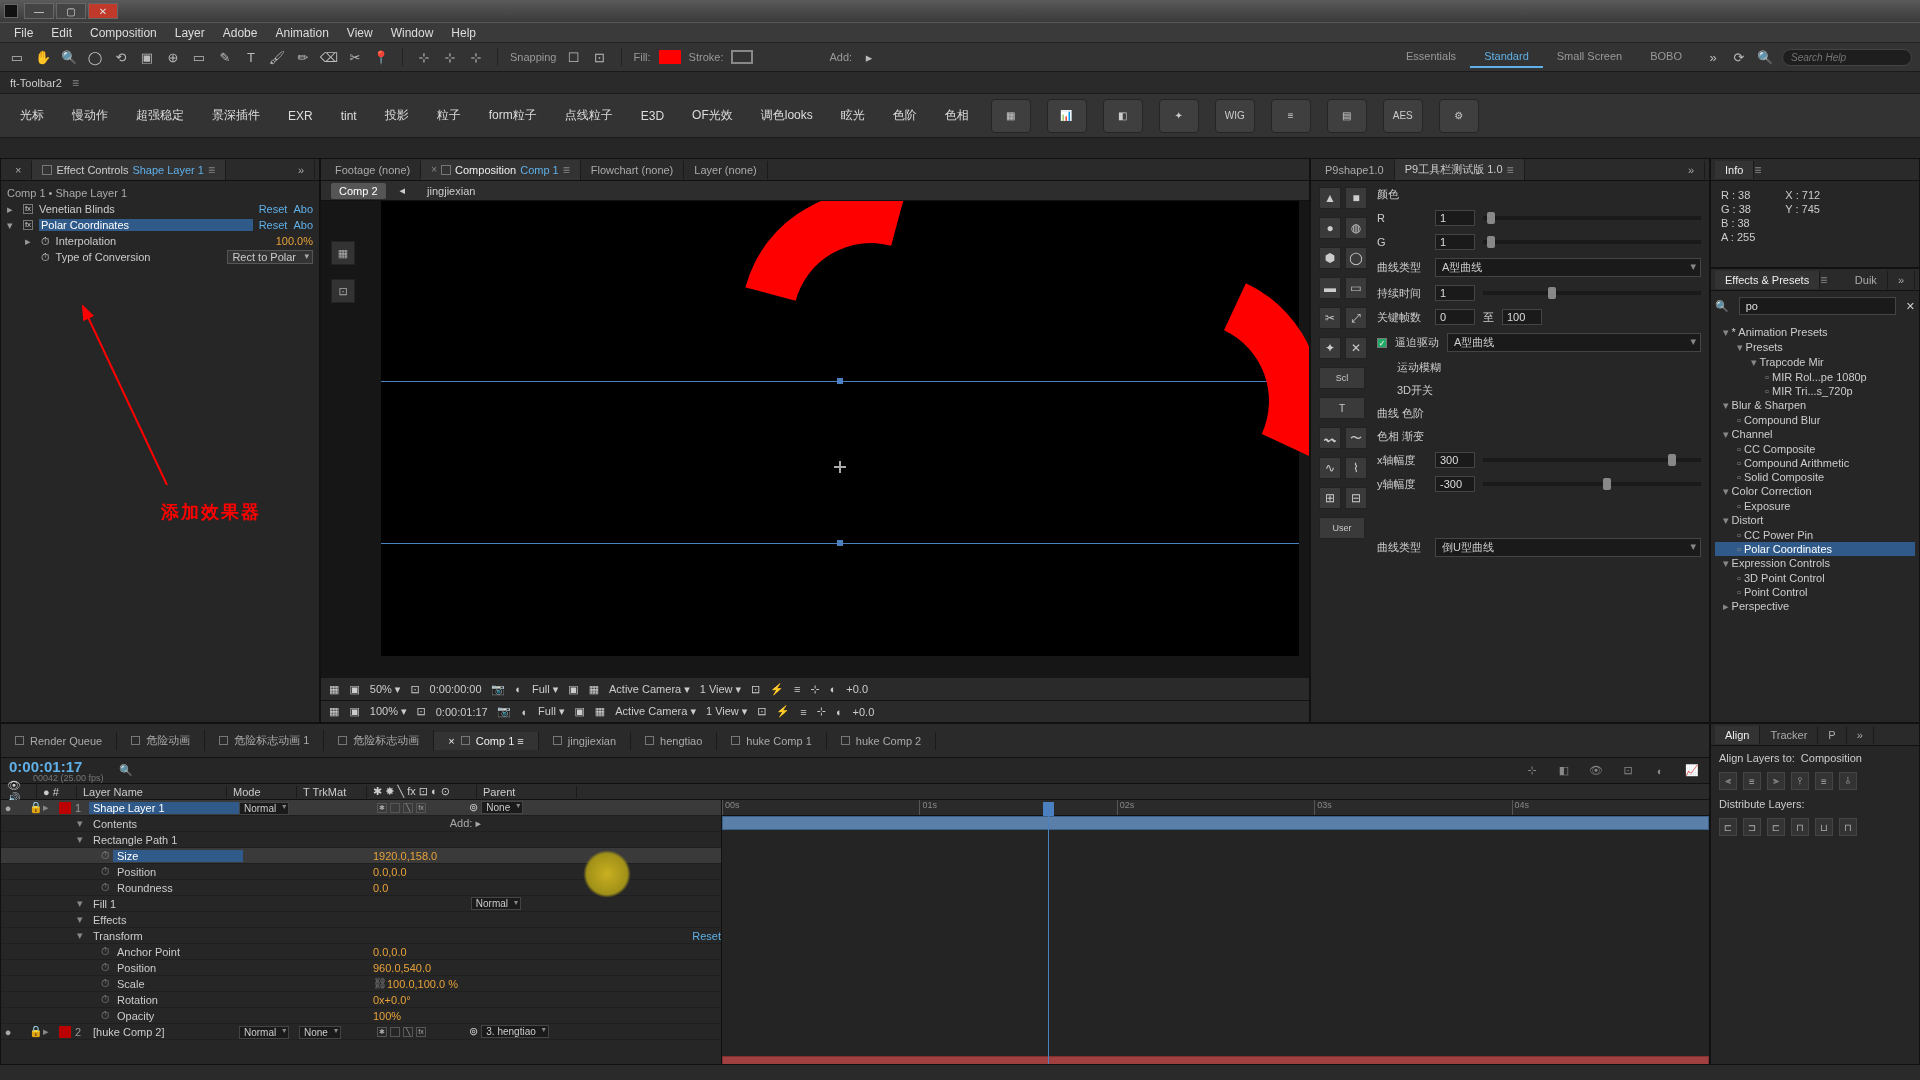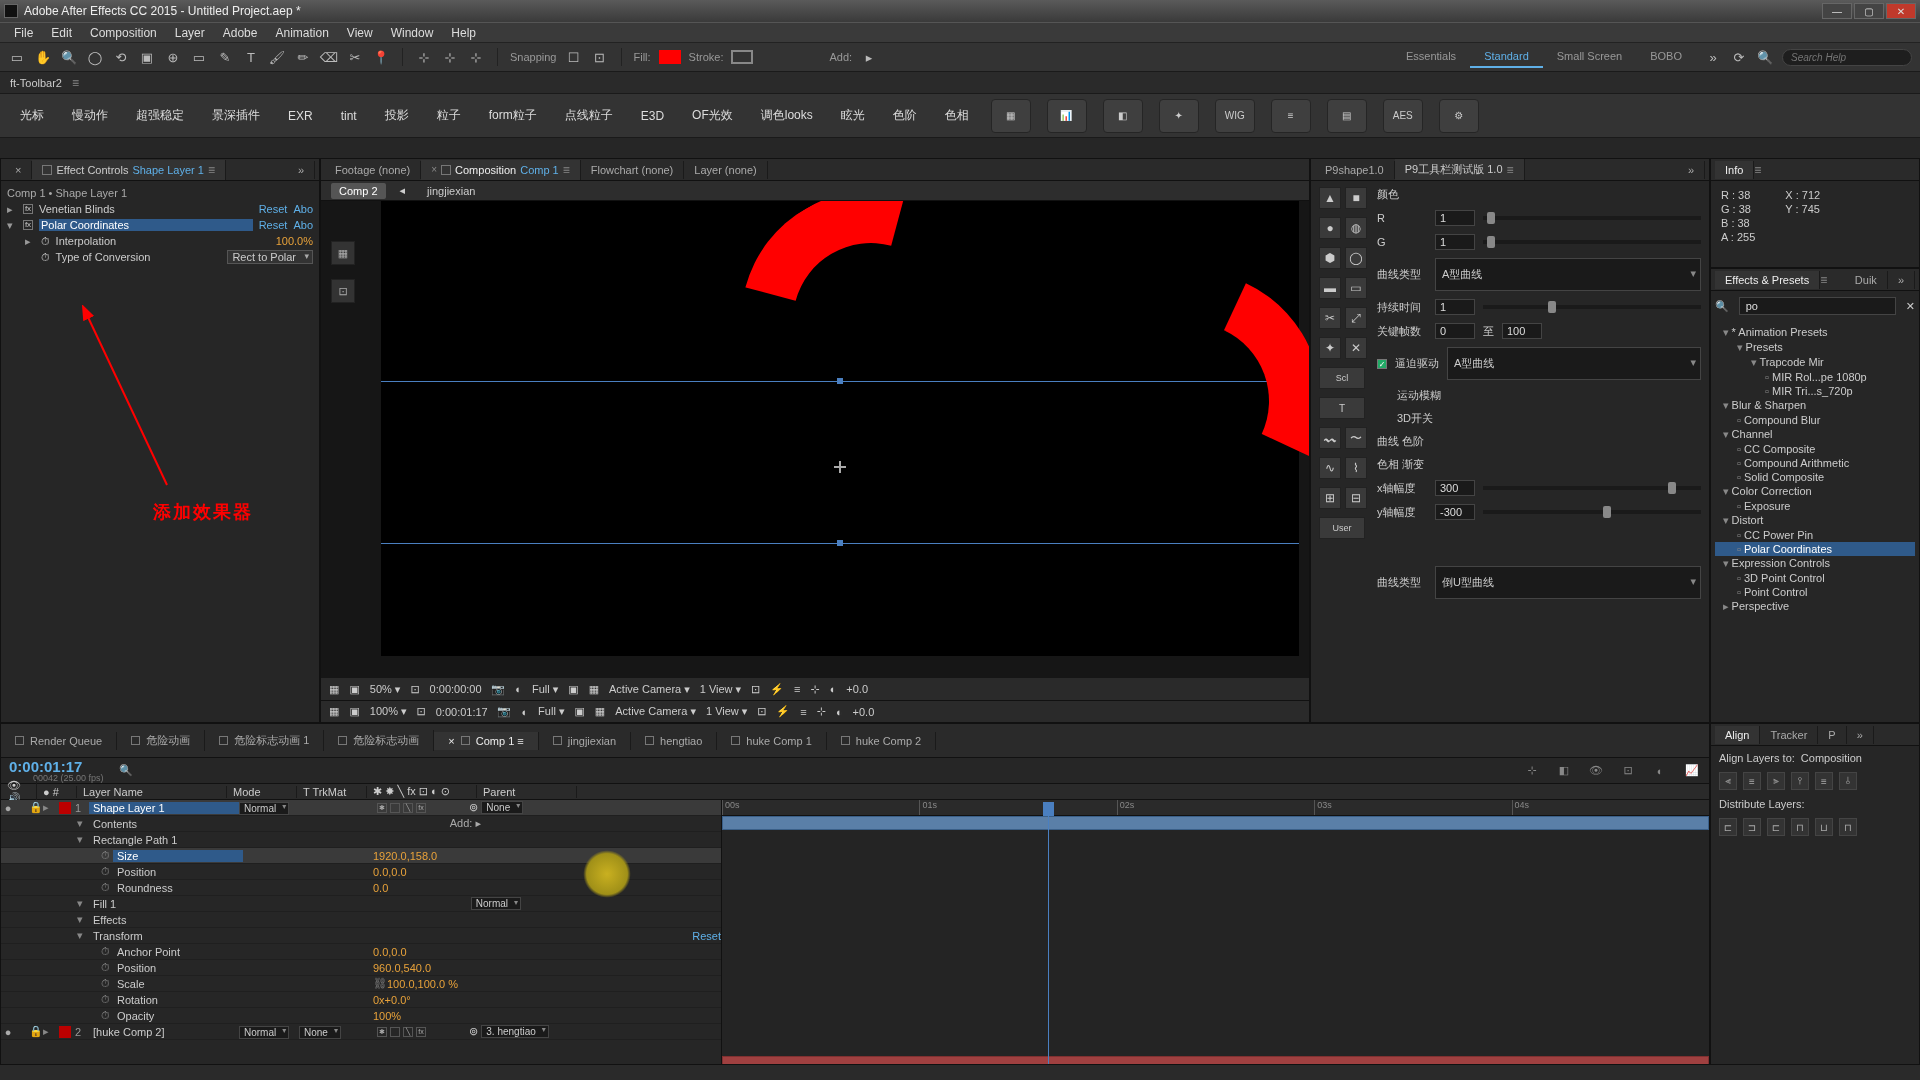"Adobe After Effects CC 2015" span.title { html: <span>Adobe After Effects CC 2015 - Untitled Project.aep *</span> -> none }
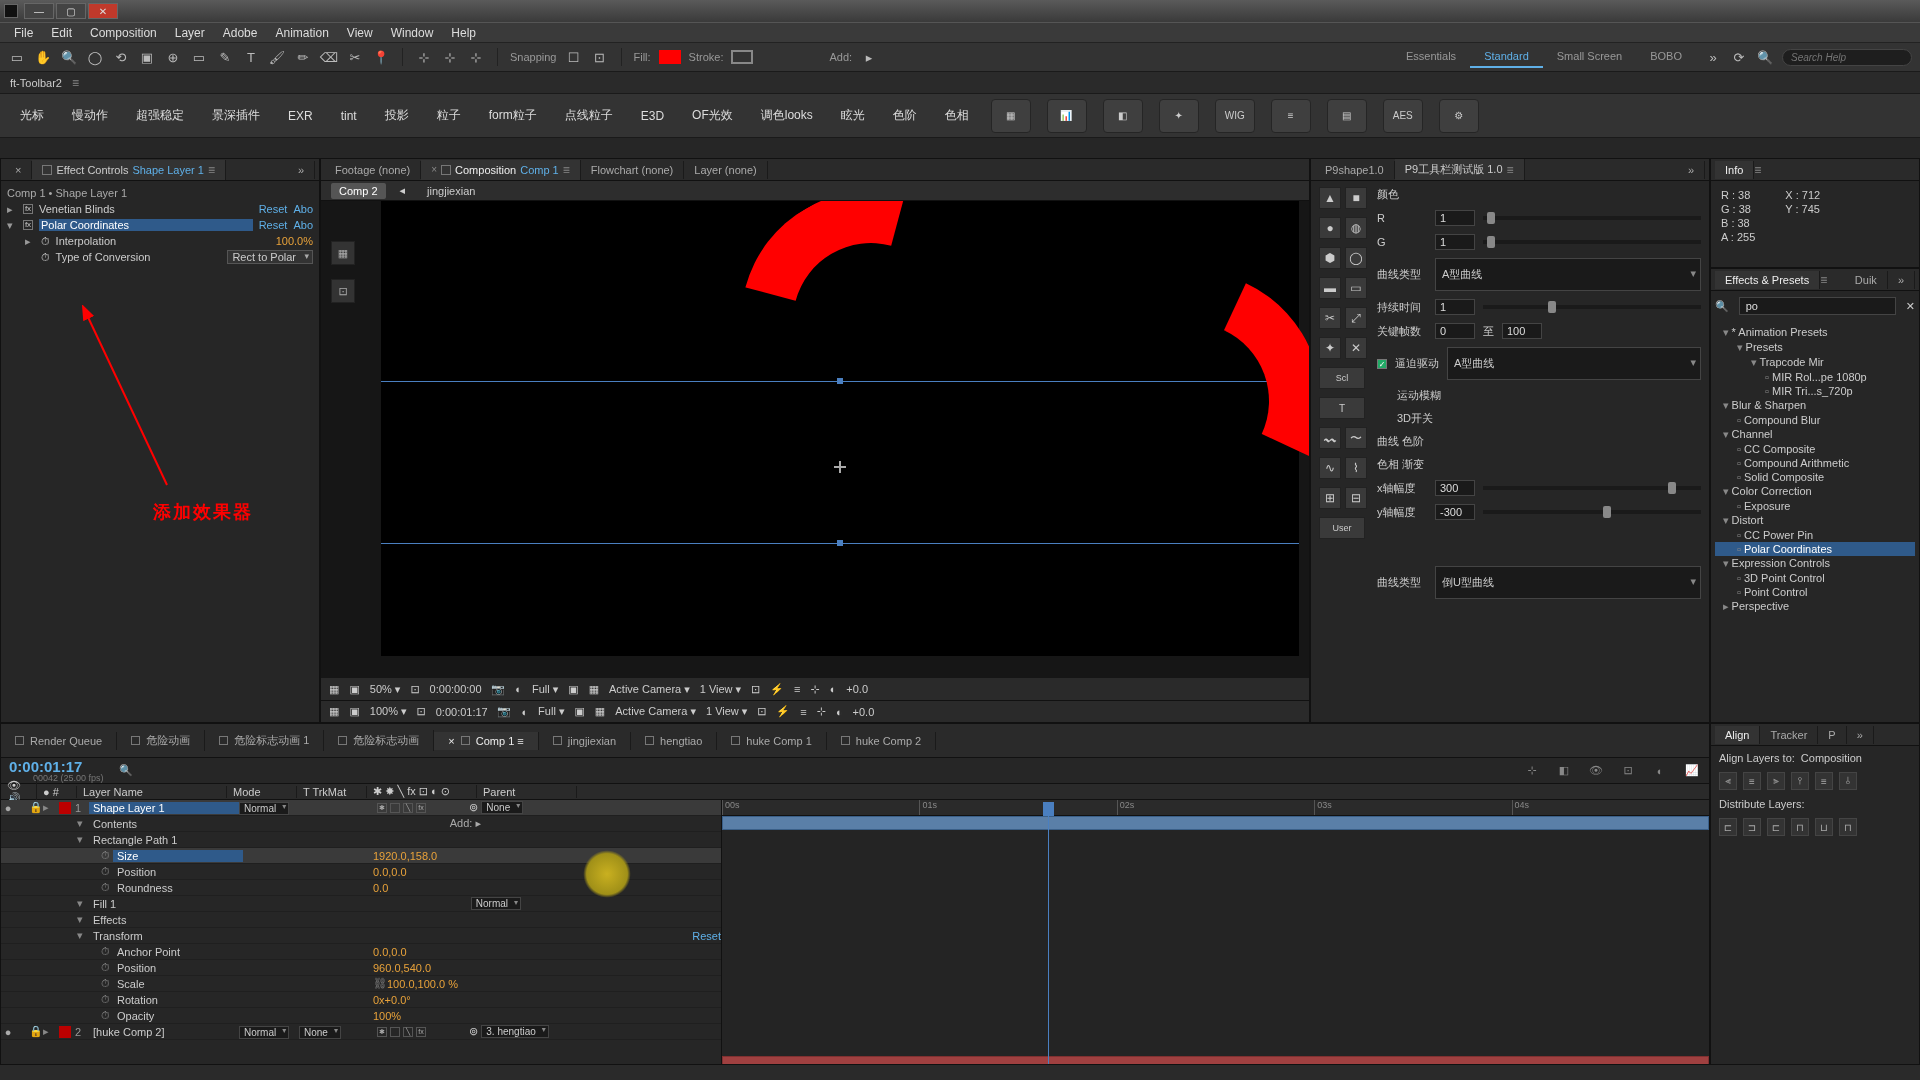"A型曲线" .p9-row .dd2 { padding: 8px 6px -> 1px 6px }
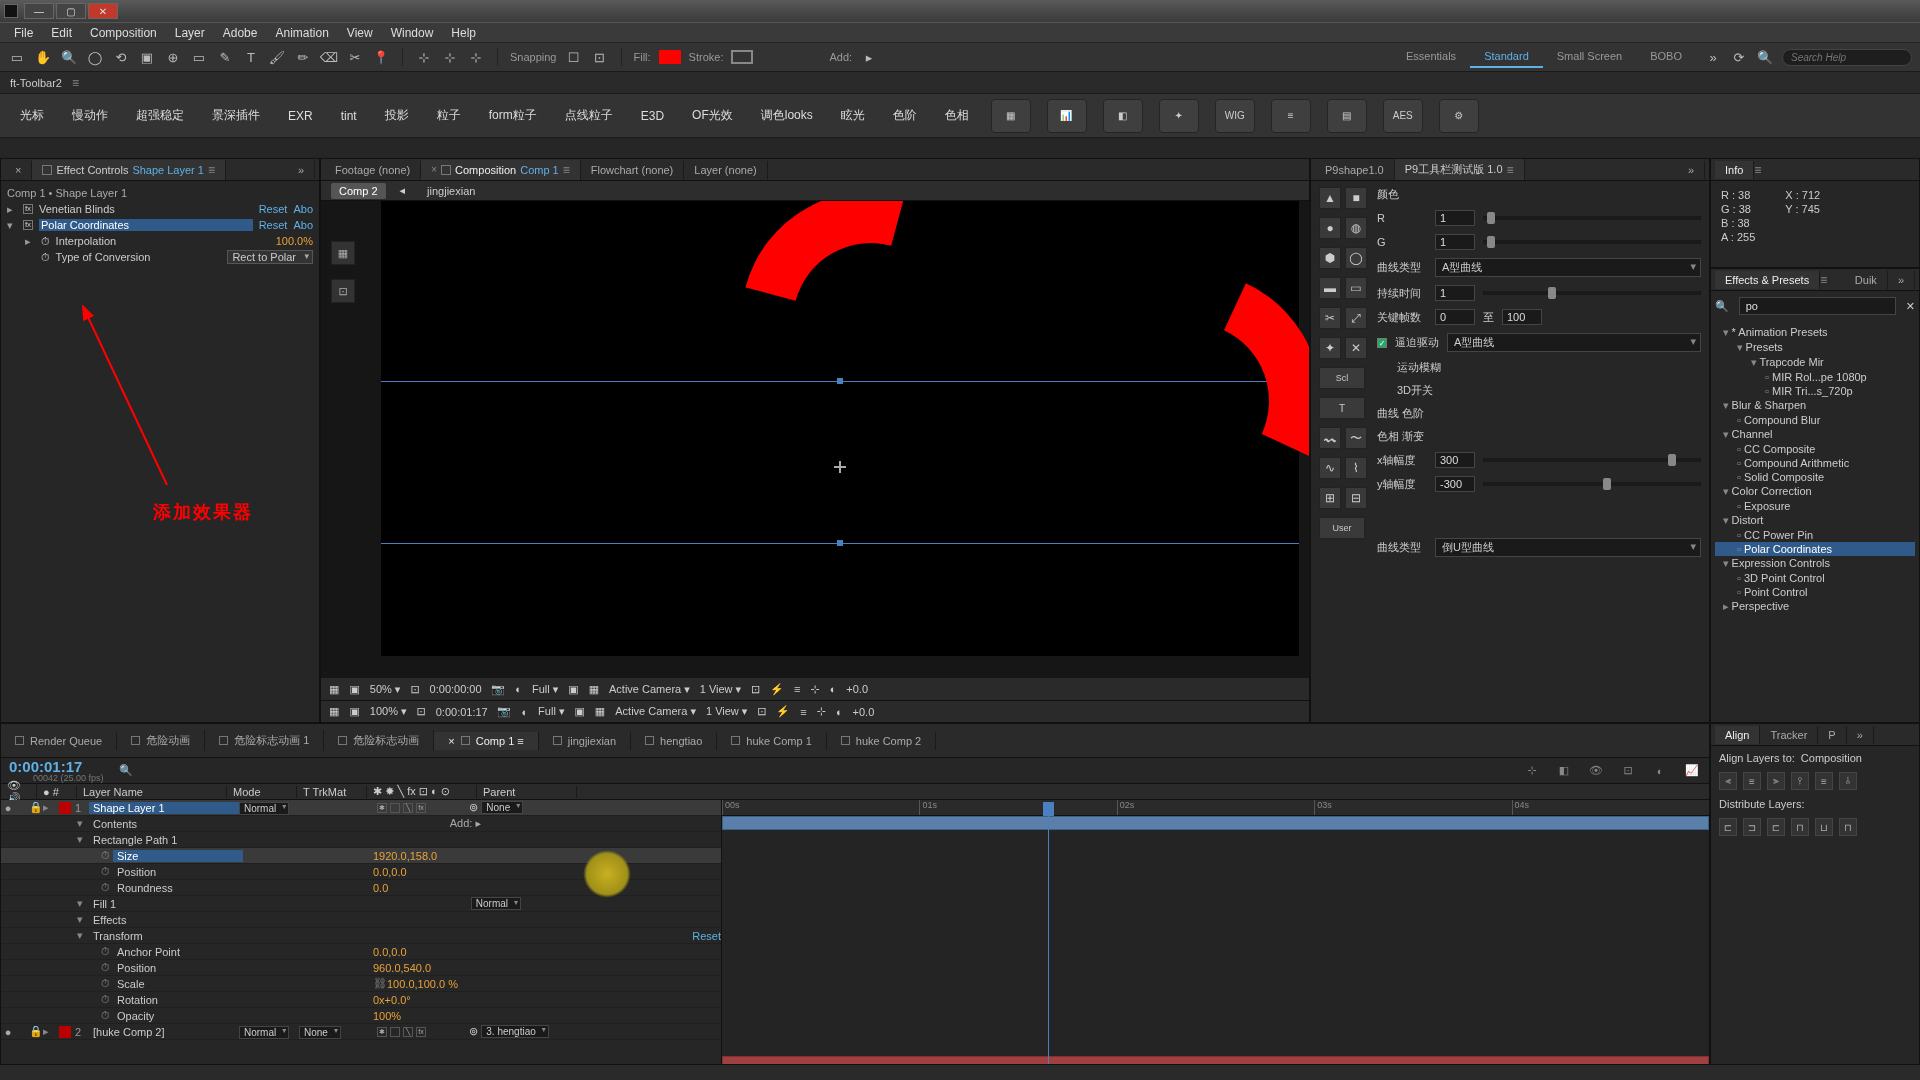"添加效果器" .arrow-text { left: 146px -> 154px }
